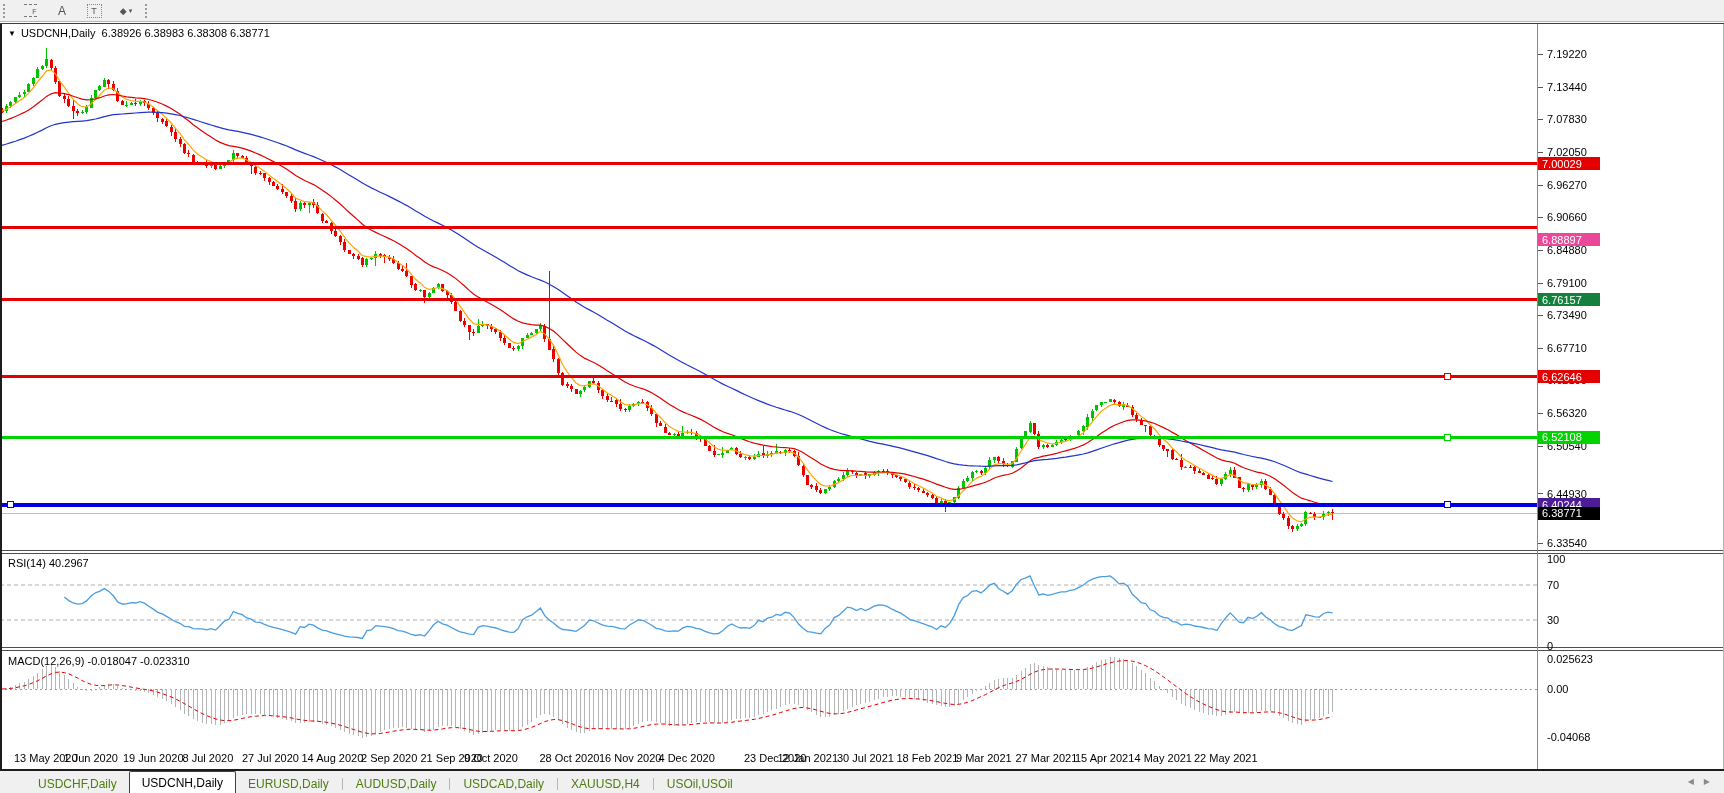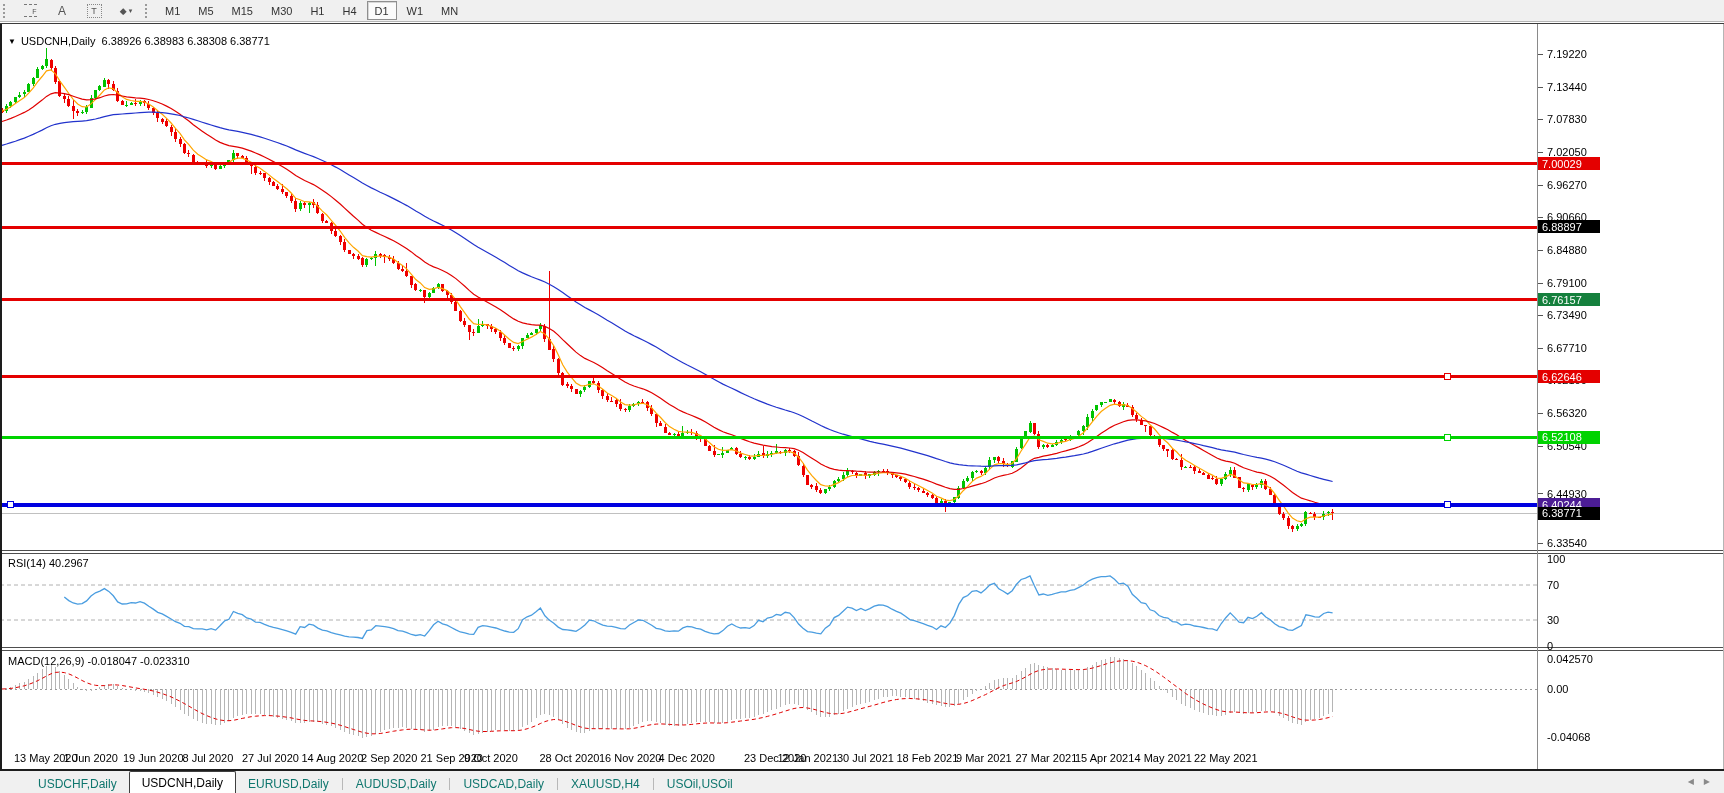"M1" div { html: <div> <div>M1</div> <div>M5</div> <div>M15</div> <div>M30</div> <div>H1</div> <div>H4</div> <div>D1</div> <div>W1</div> <div>MN</div> </div> -> none }
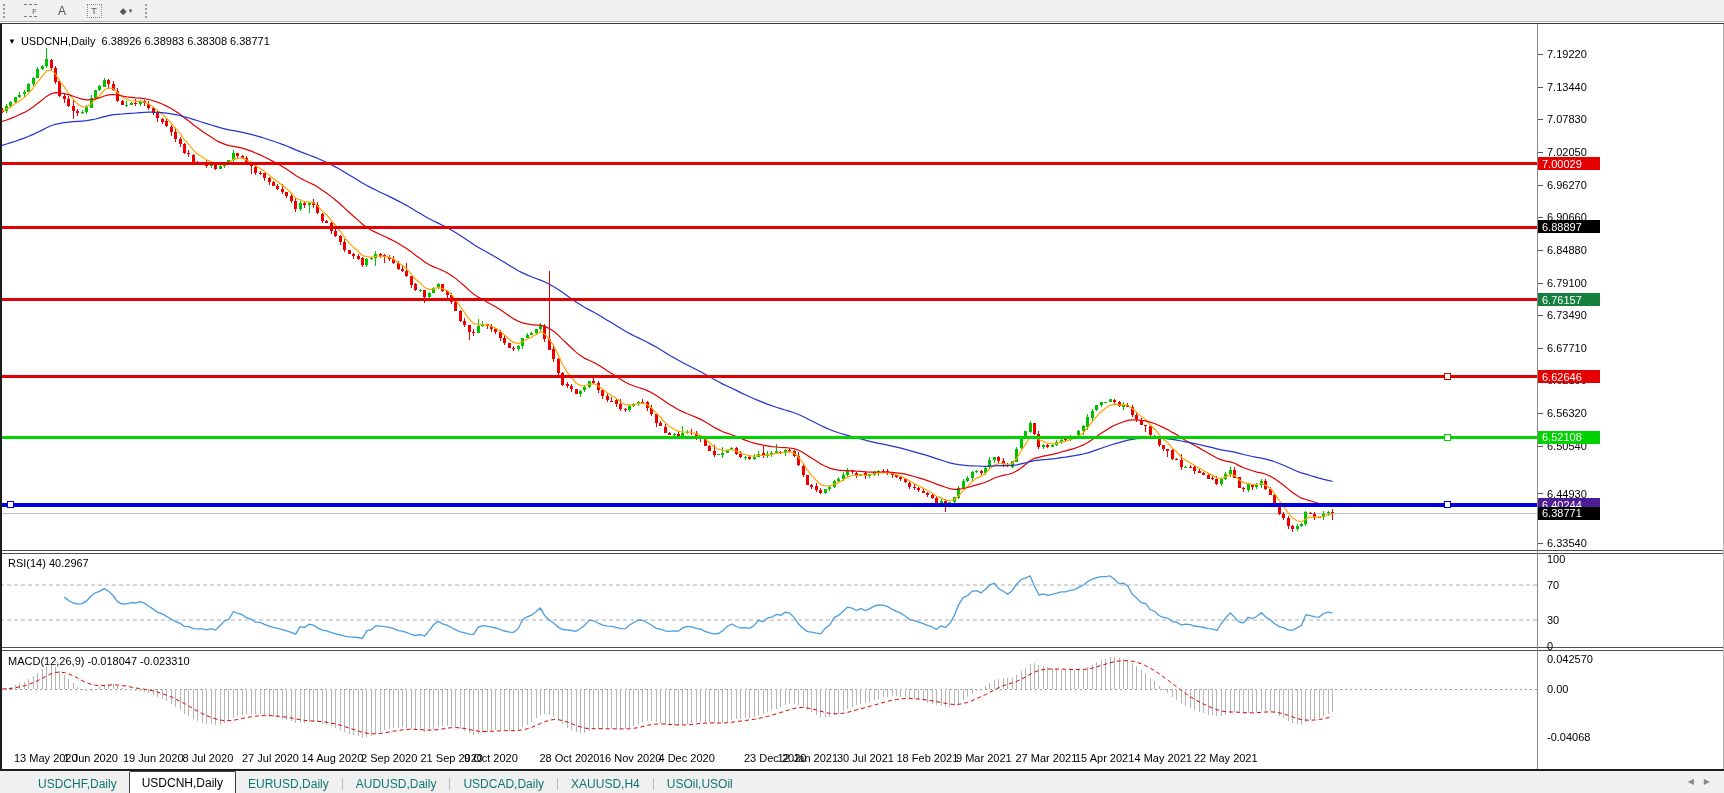"▼ USDCNH,Daily 6.38926 6.38983 6.38308" #chart-title { margin-top: 8px -> none }
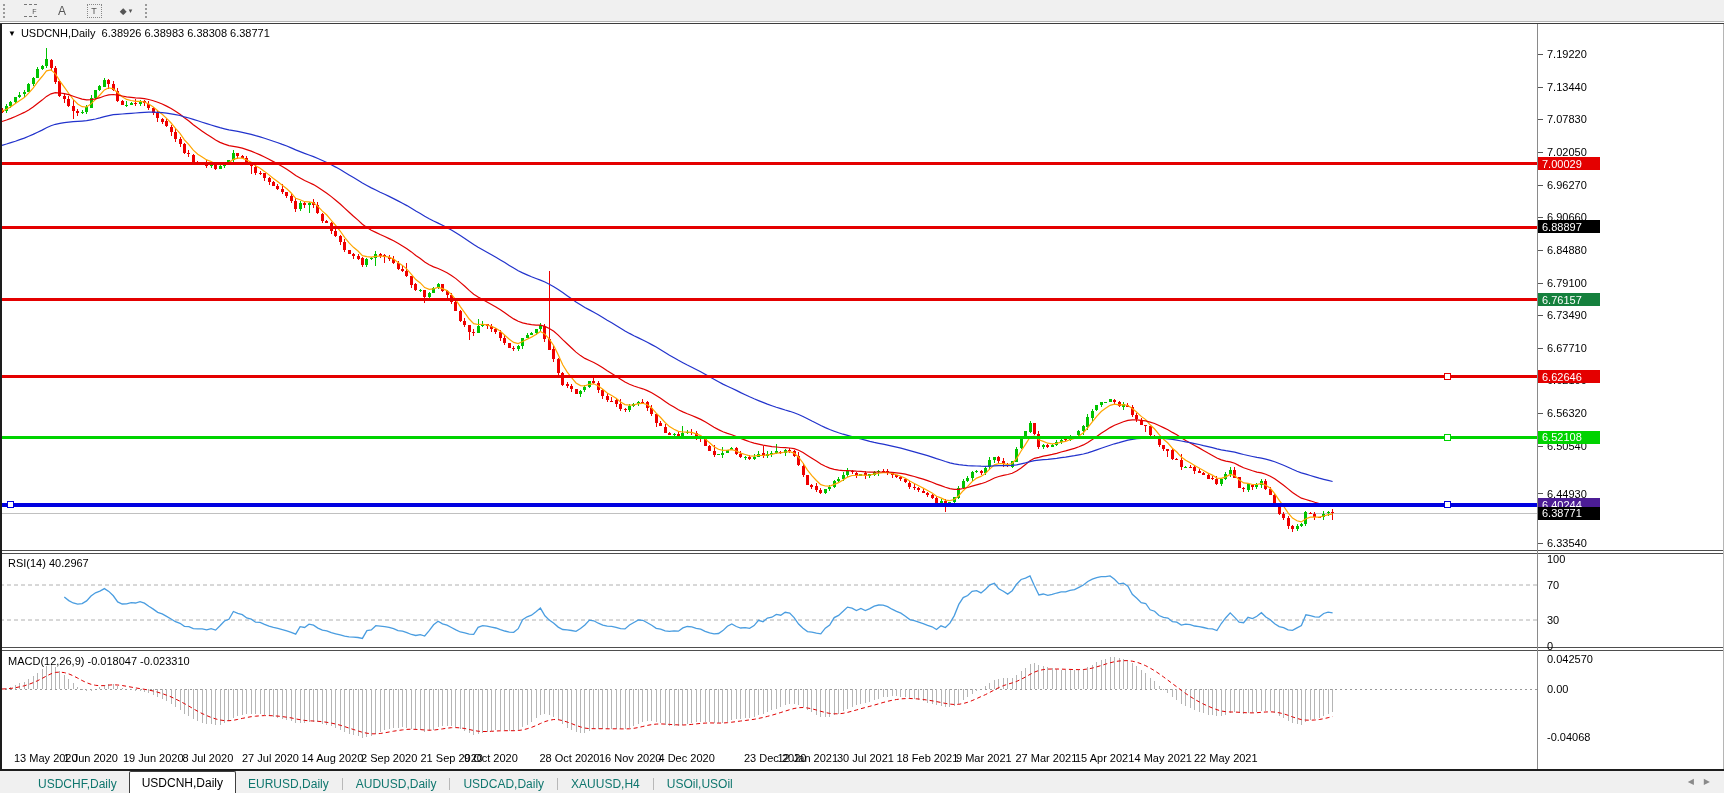"6.88897" div.plabel { background: #000000 -> #ec4899; top: 220px -> 233px }
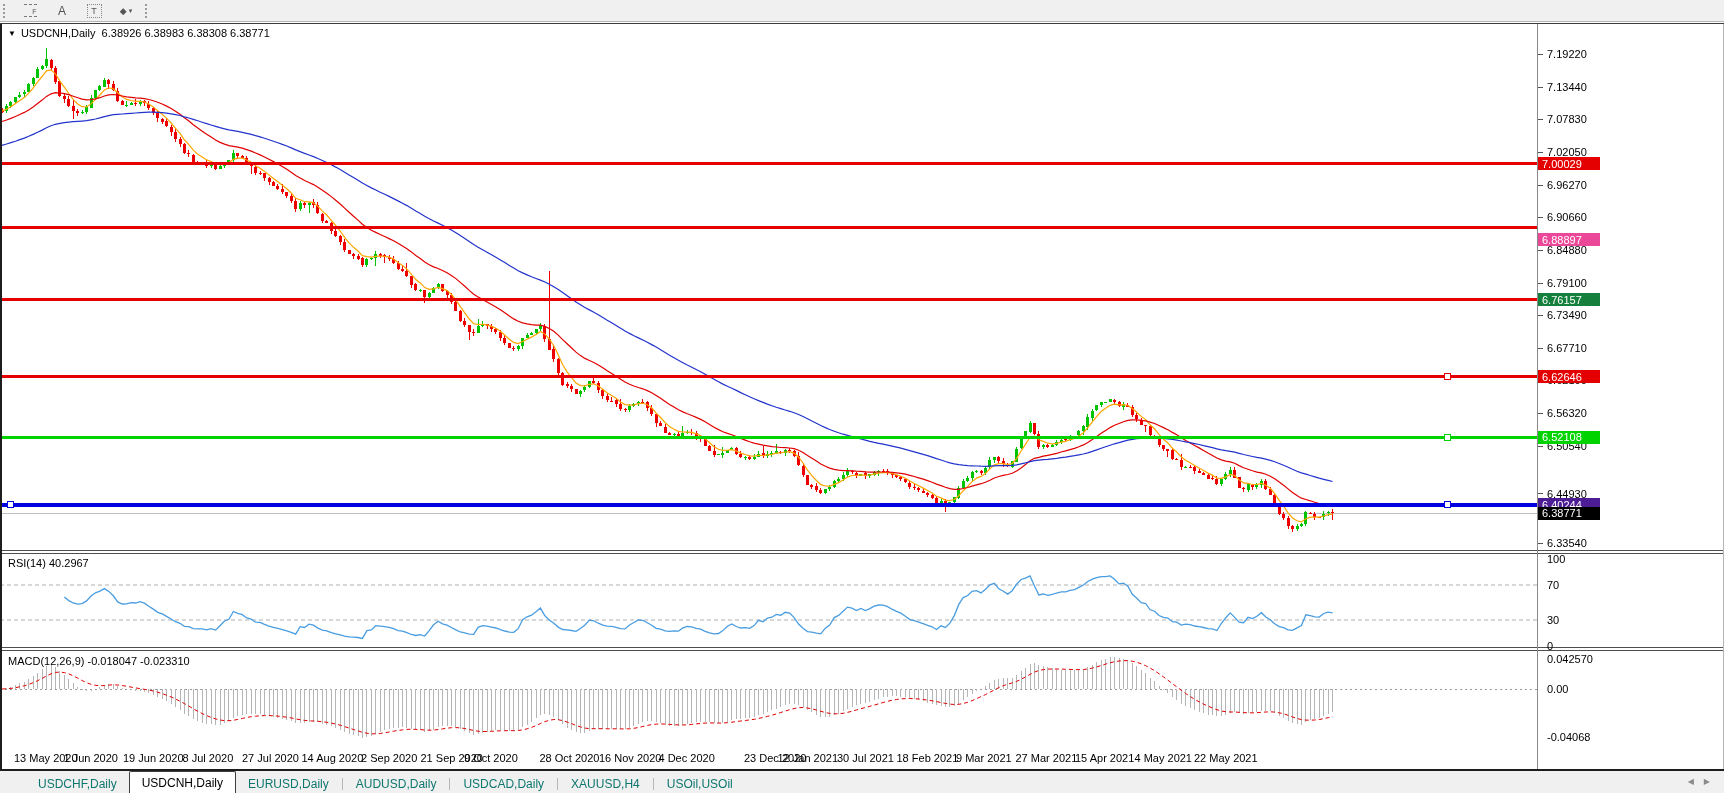"0.042570" div.sideLbl { text: 0.042570 -> 0.025623 }
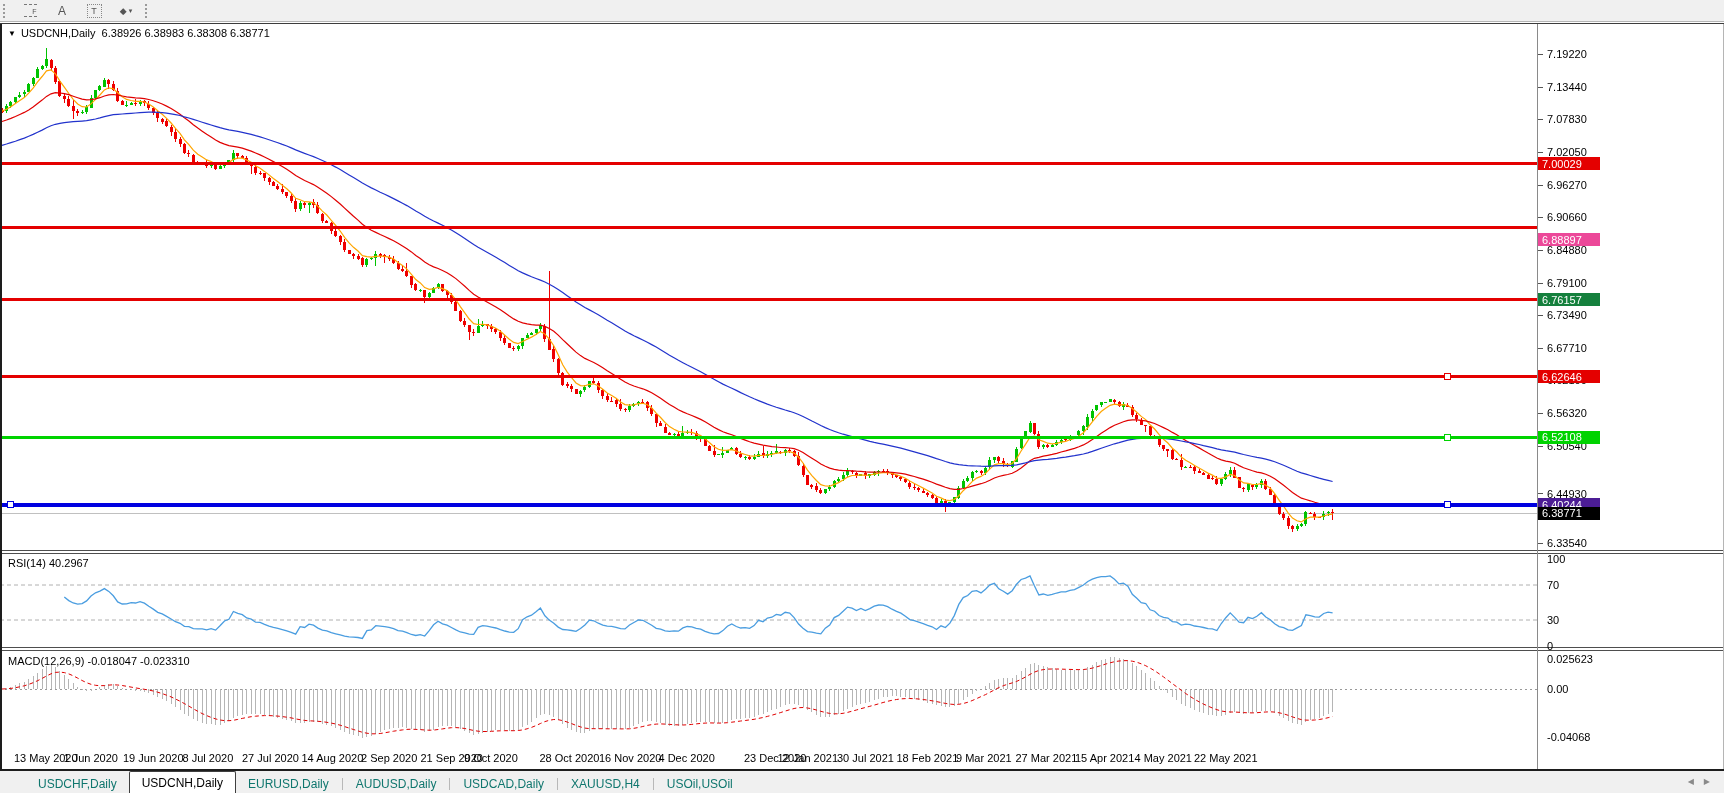"USDCHF,Daily" .tab { color: #0f766e -> #4d7c0f }
